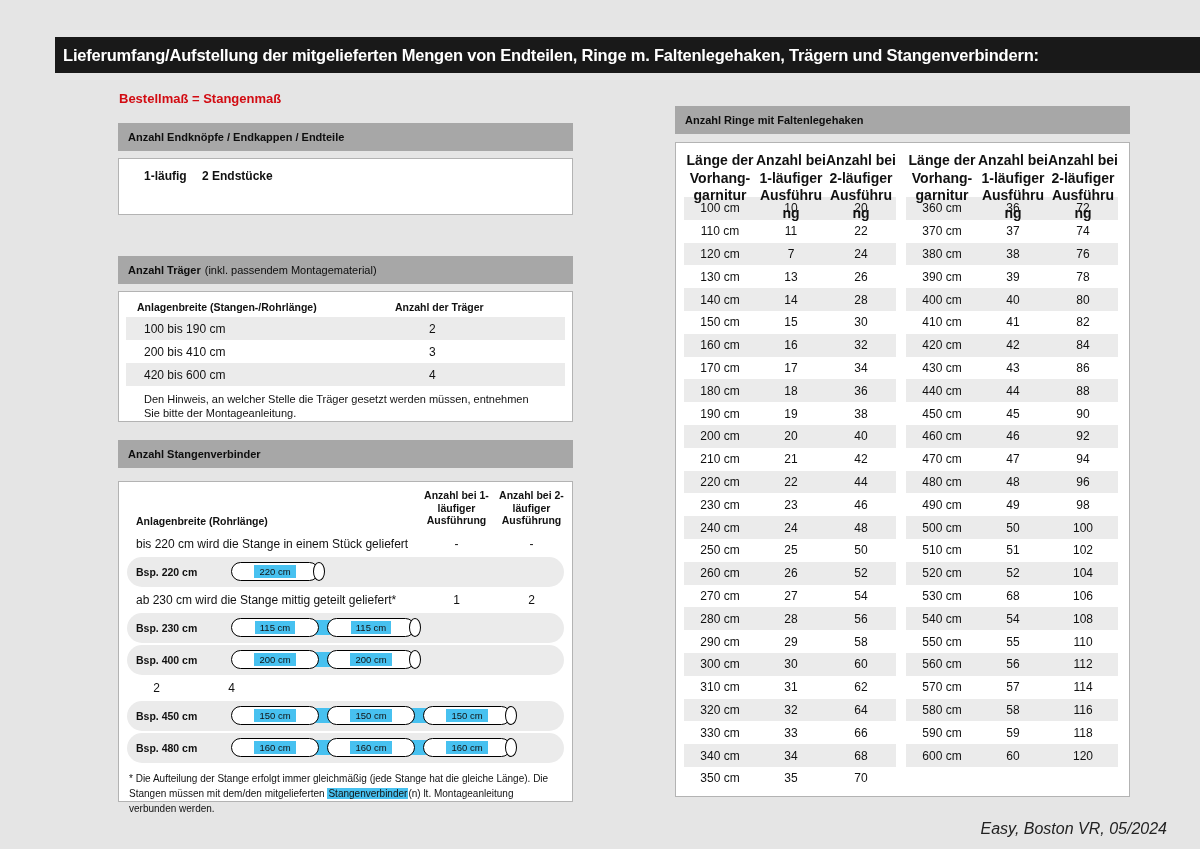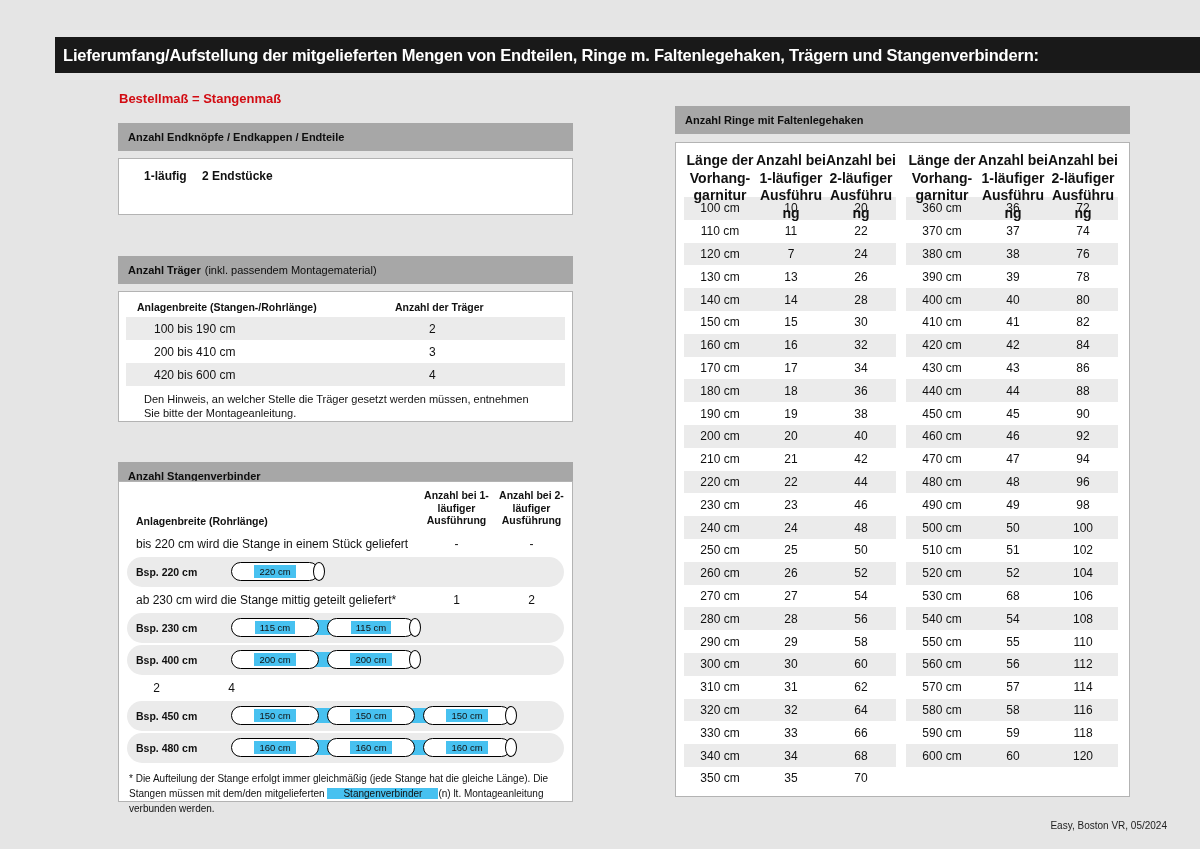"100 bis 190 cm" .row2 .c1 { padding-left: 28px -> 18px }
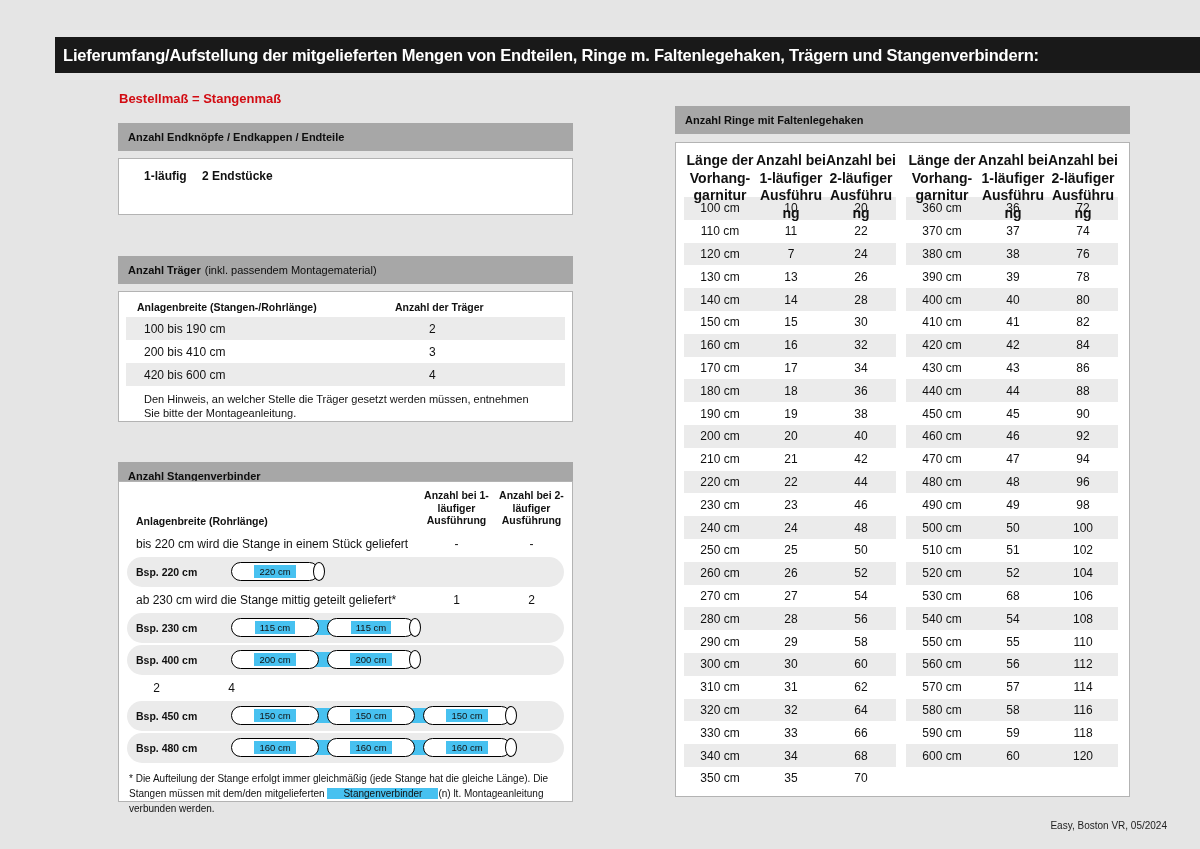"Anzahl Stangenverbinder" .s3 { text-decoration: underline -> none; top: 462px -> 440px }
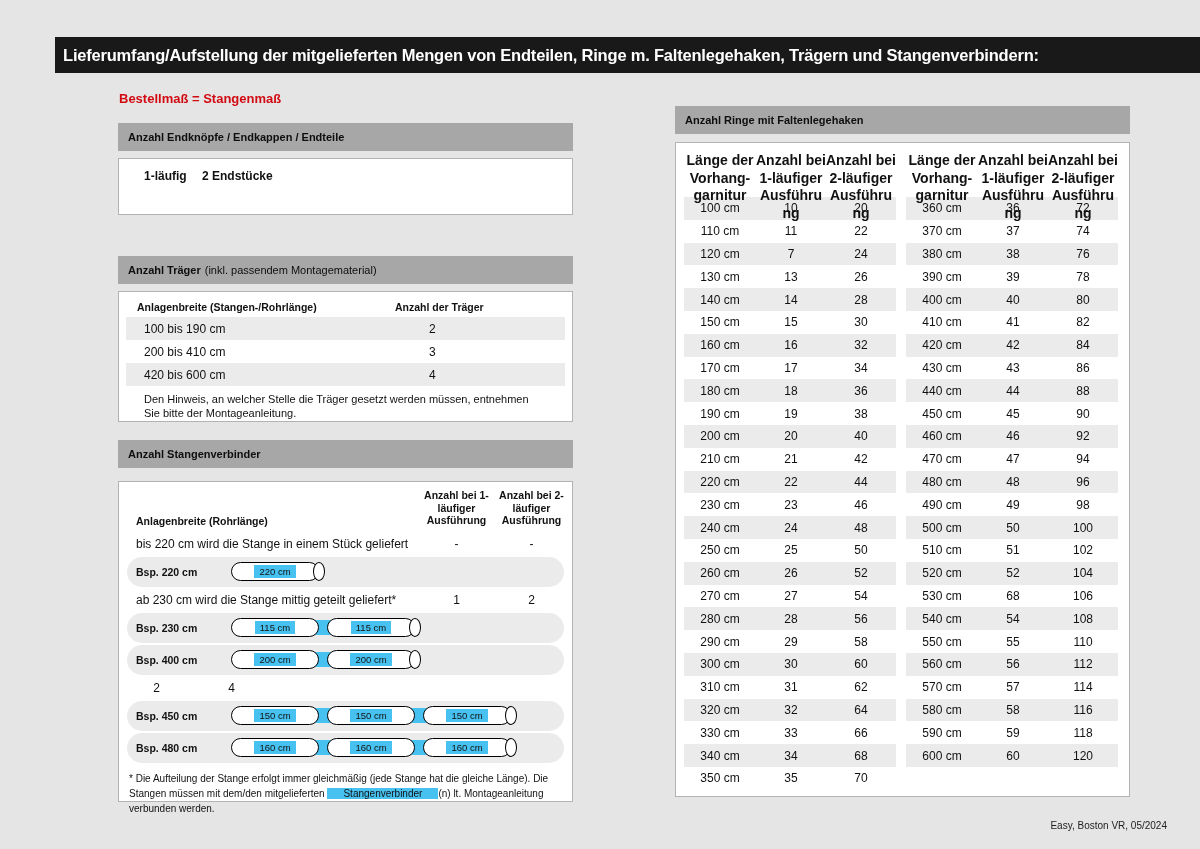"Stangenverbinder" .hl { padding: 0 16px -> 0 1px }
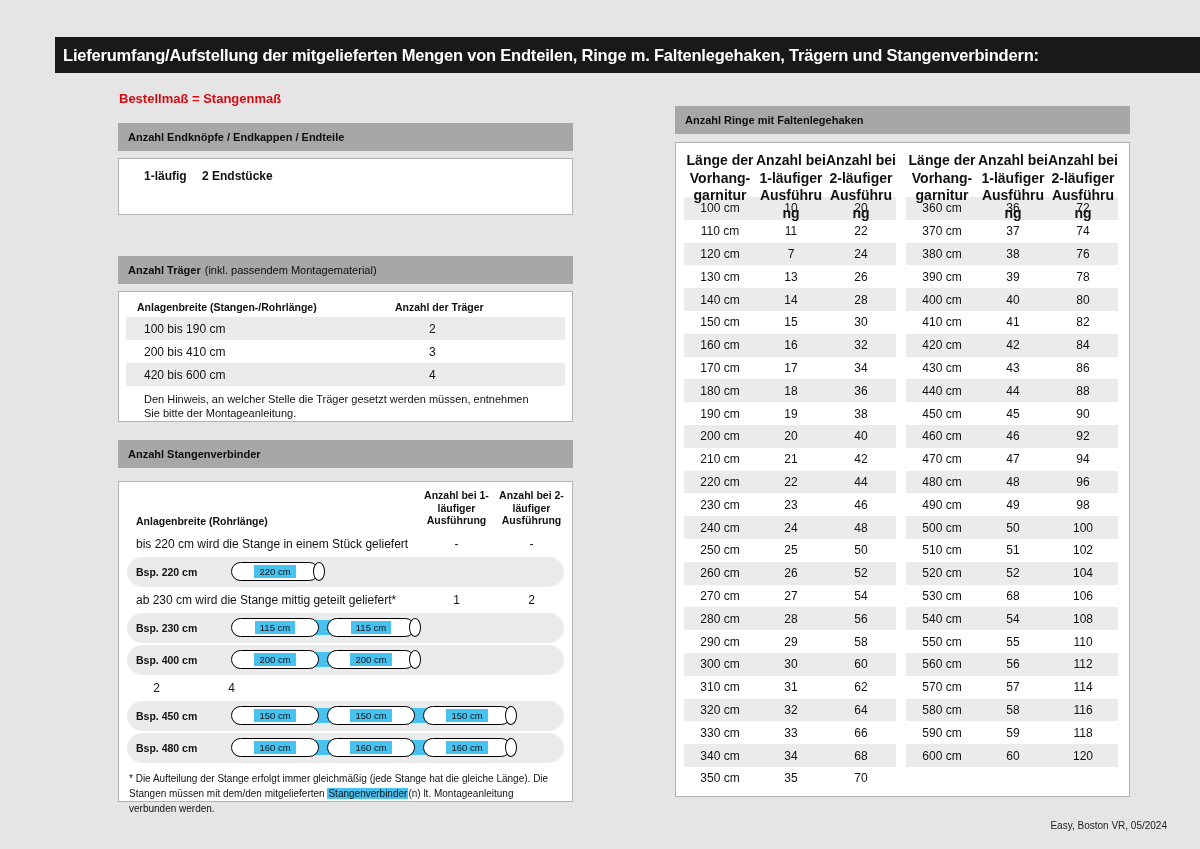"Easy, Boston VR, 05/2024" .footer { font-size: 10px -> 16px; font-style: none -> italic }
